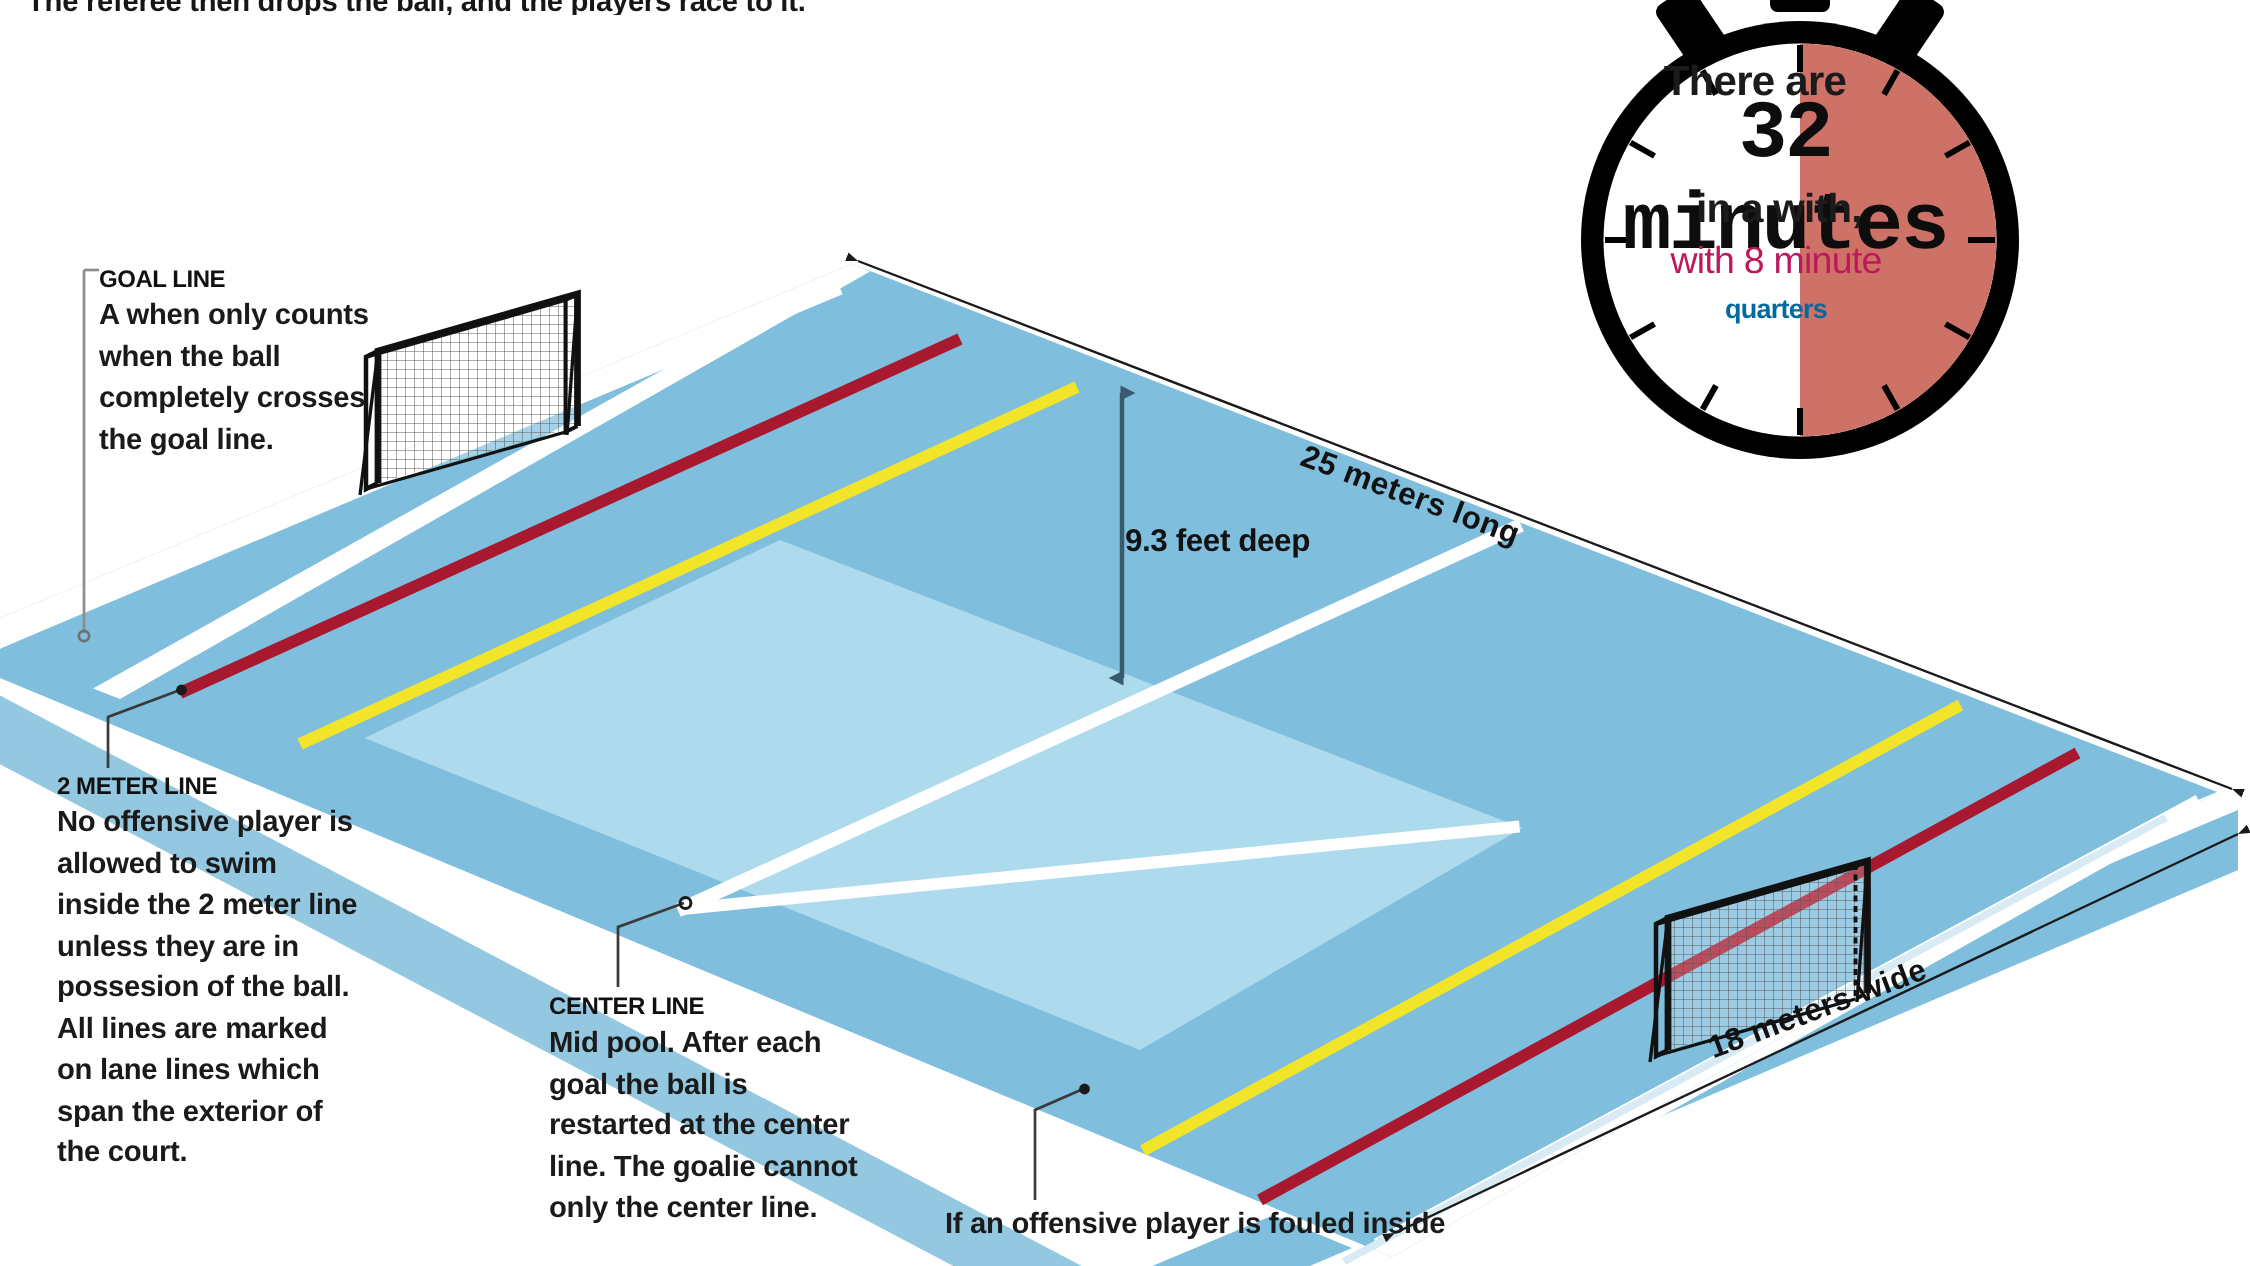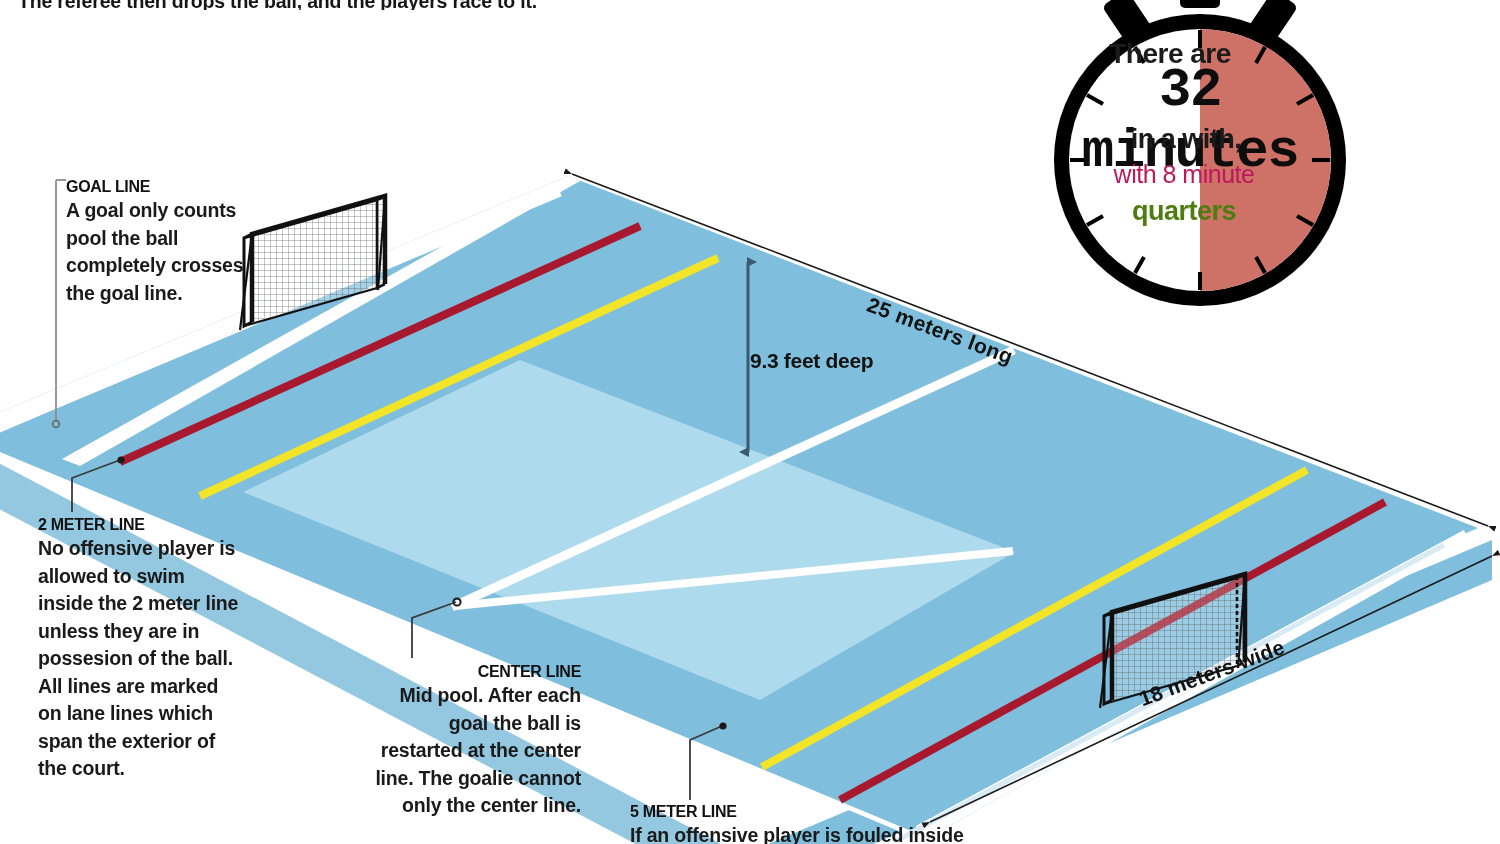"A goal only counts pool" p.bd { text: goal only counts pool -> when only counts when }
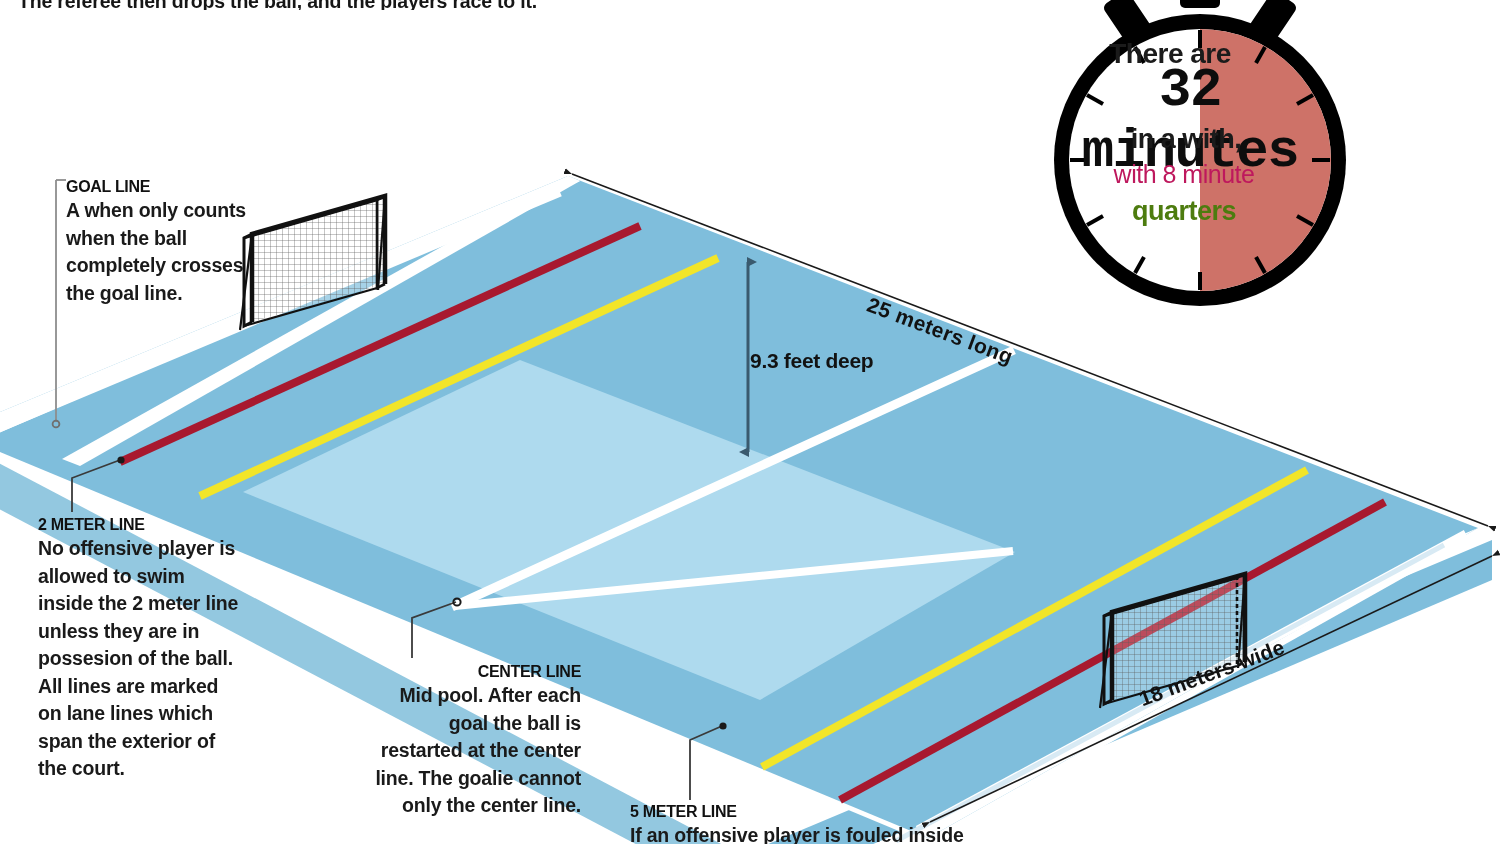"quarters" #stopwatch .l5 { color: #4d7c0f -> #0369a1; font-size: 27px -> 18px }
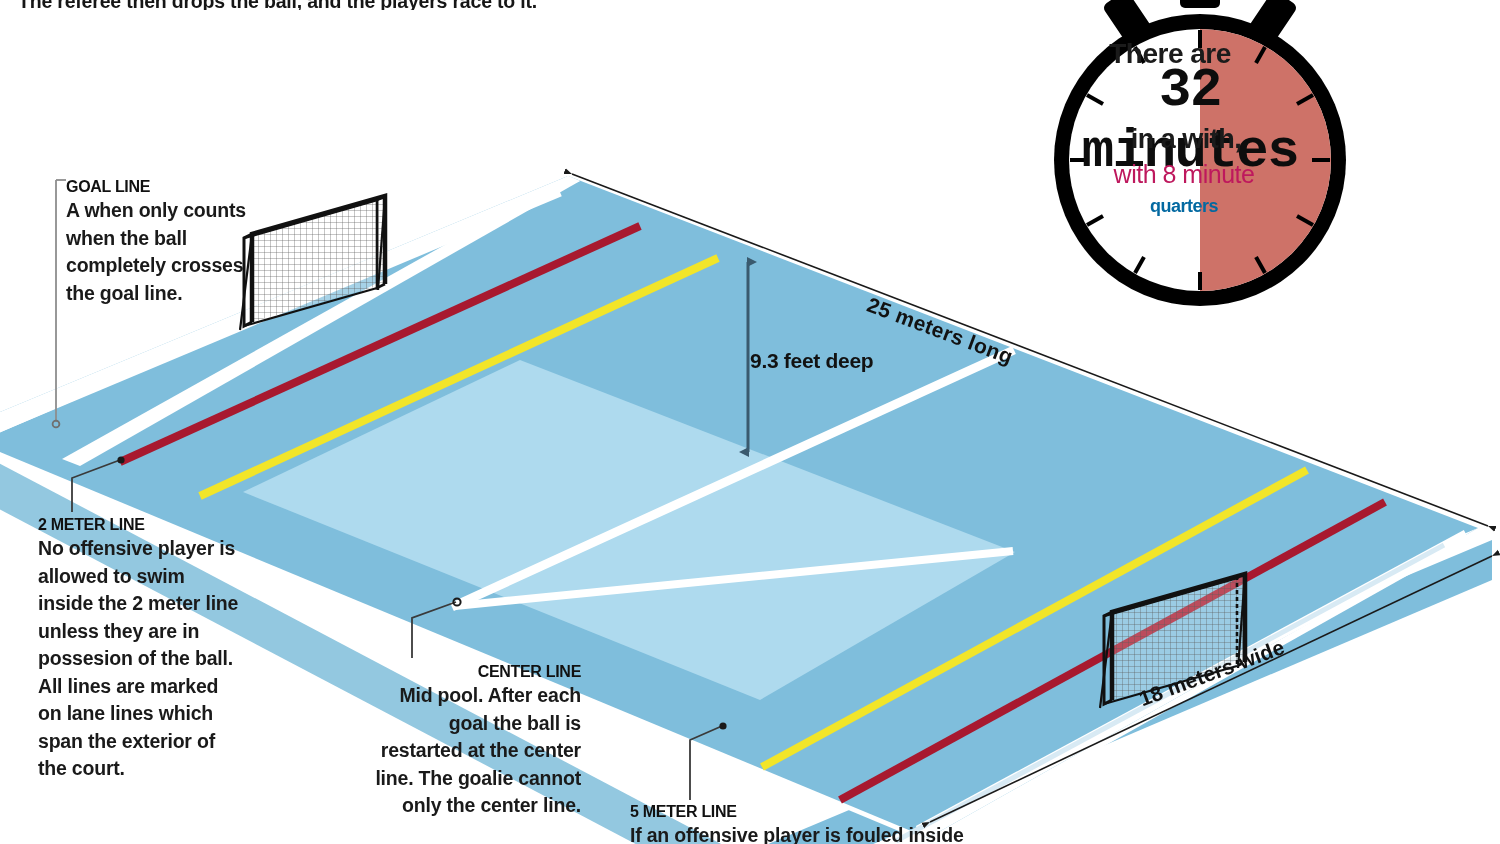"CENTER LINE" #callout-center { text-align: right -> none }
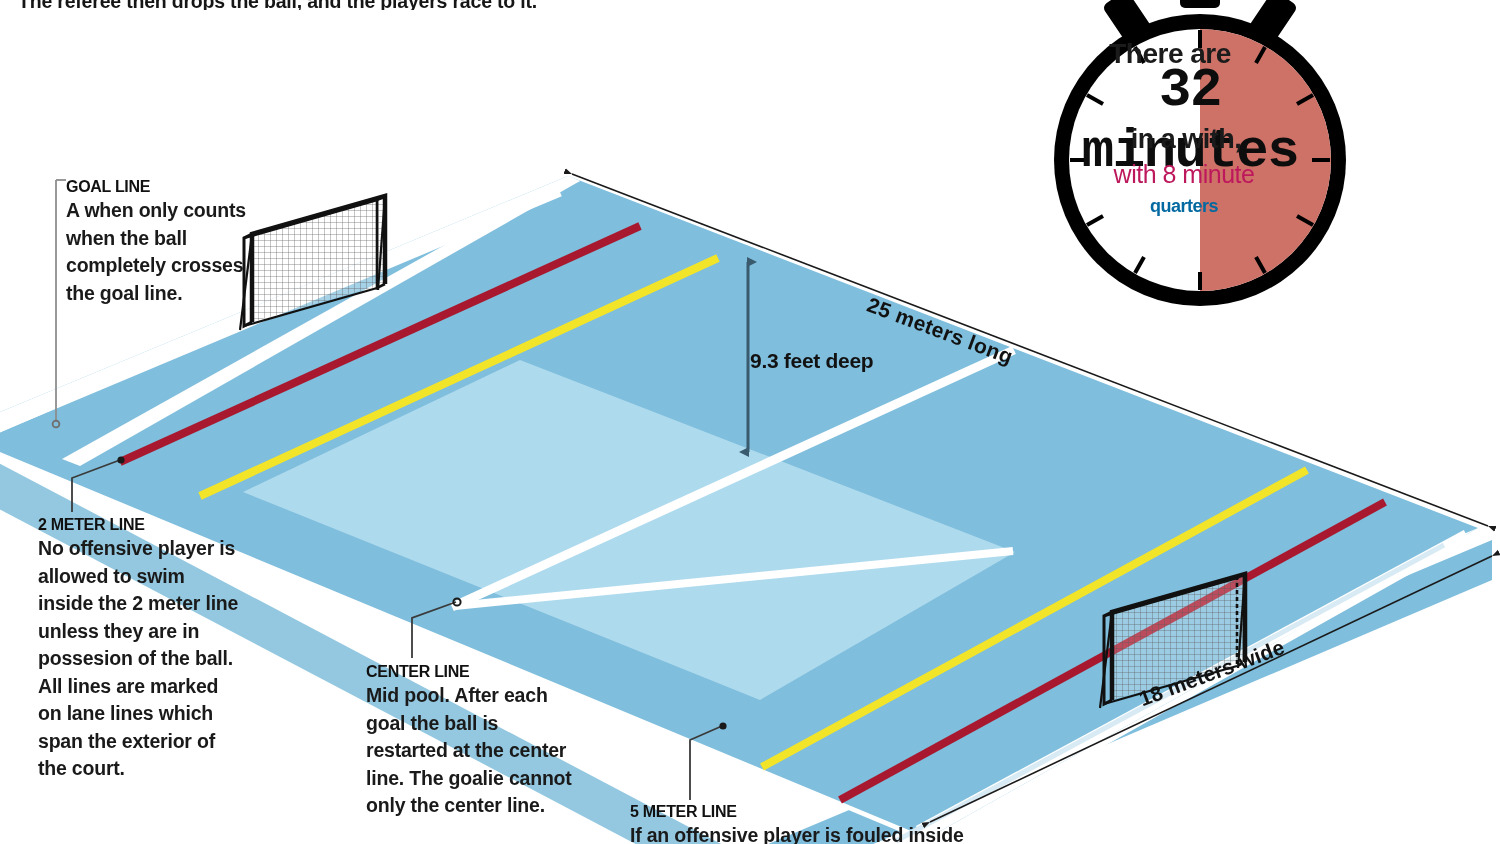"5 METER LINE" p.hd { html: <p>5 METER LINE</p> -> none }
